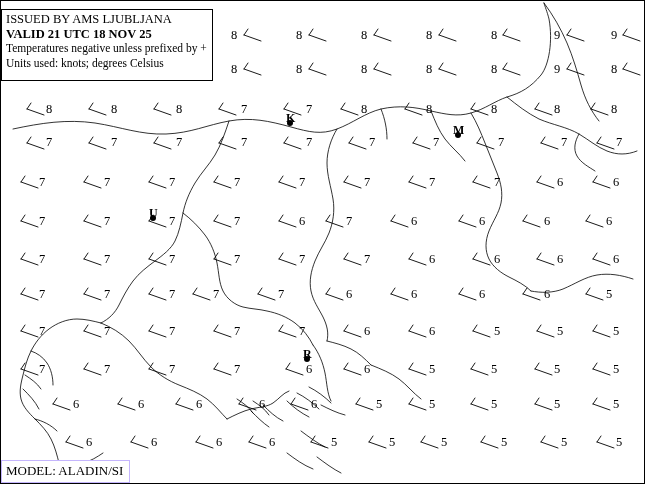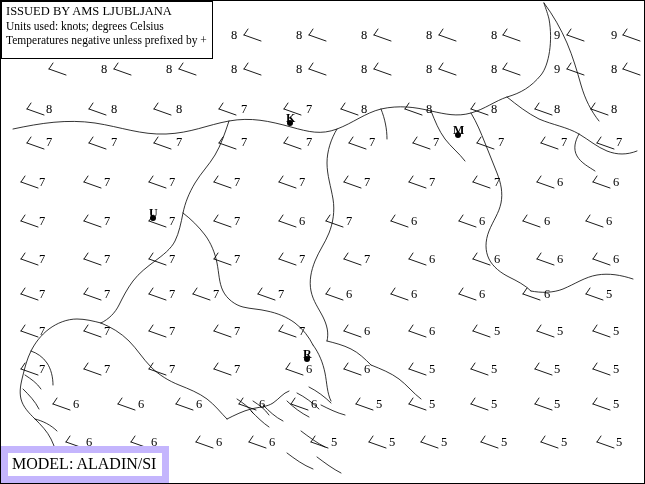"ISSUED BY AMS LJUBLJANA" .legend { top: 0 -> 8px }
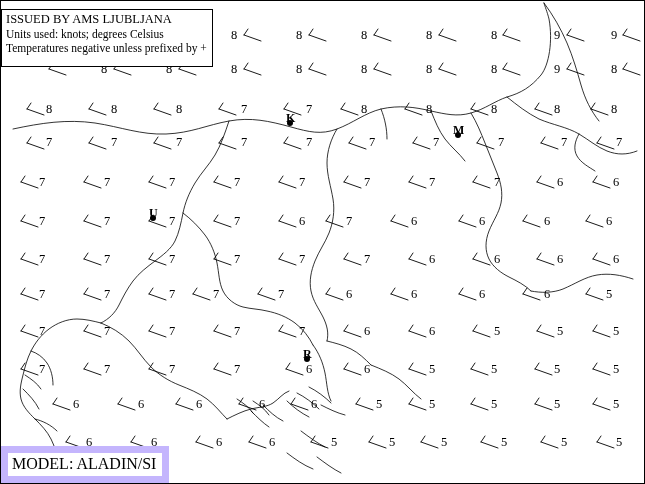"VALID 21 UTC 18 NOV" div.b { html: none -> <div>VALID 21 UTC 18 NOV 25</div> }
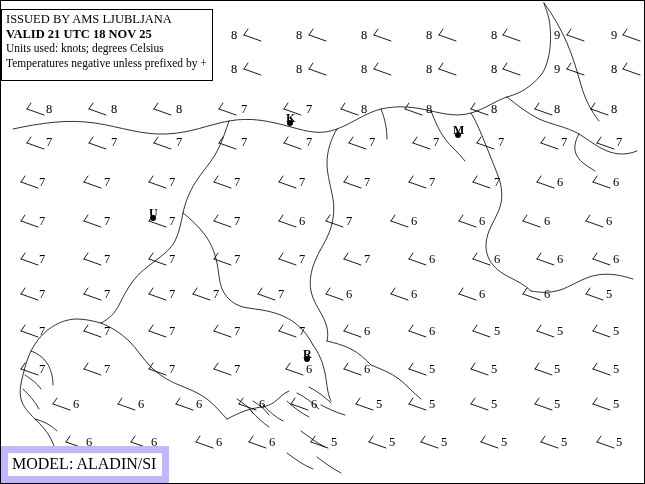"Units used: knots; degrees Celsius" div.small { order: before "Temperatures negative unless prefixed by" -> after "Temperatures negative unless prefixed by" }
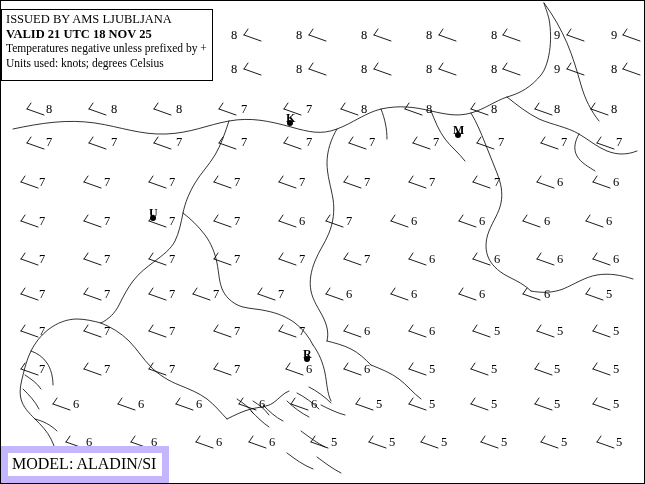"MODEL: ALADIN/SI" .model { border: 7px solid #c4b5fd -> 1px solid #c4b5fd; font-size: 16px -> 13px }
